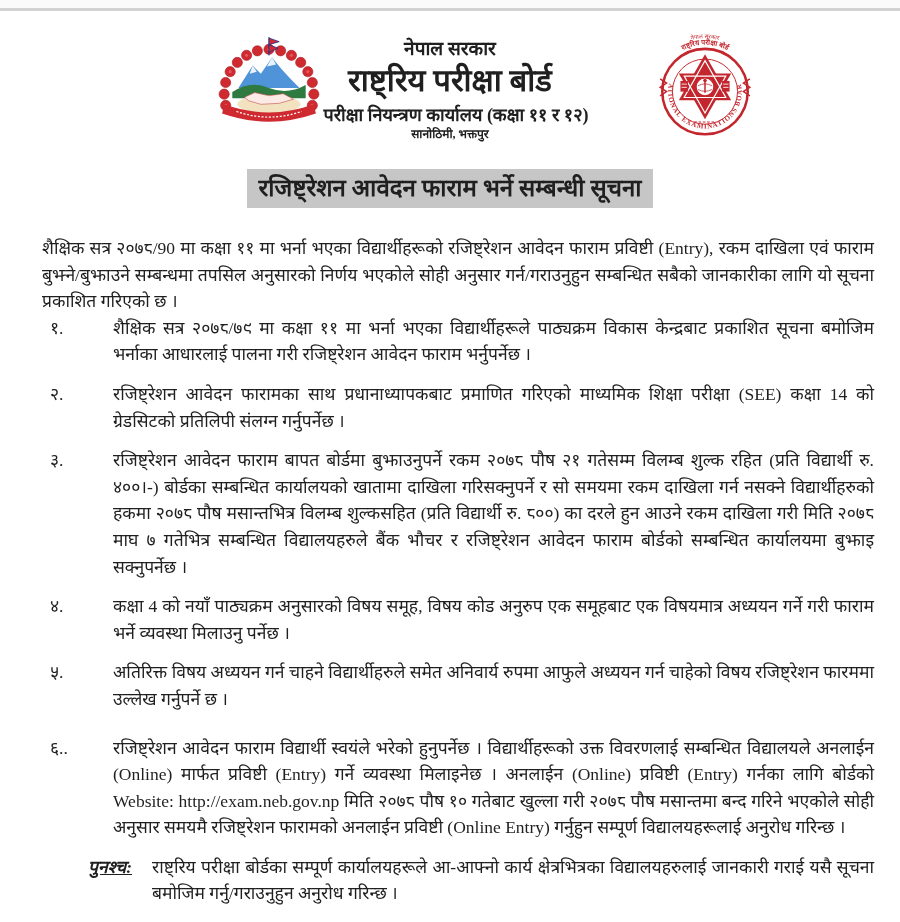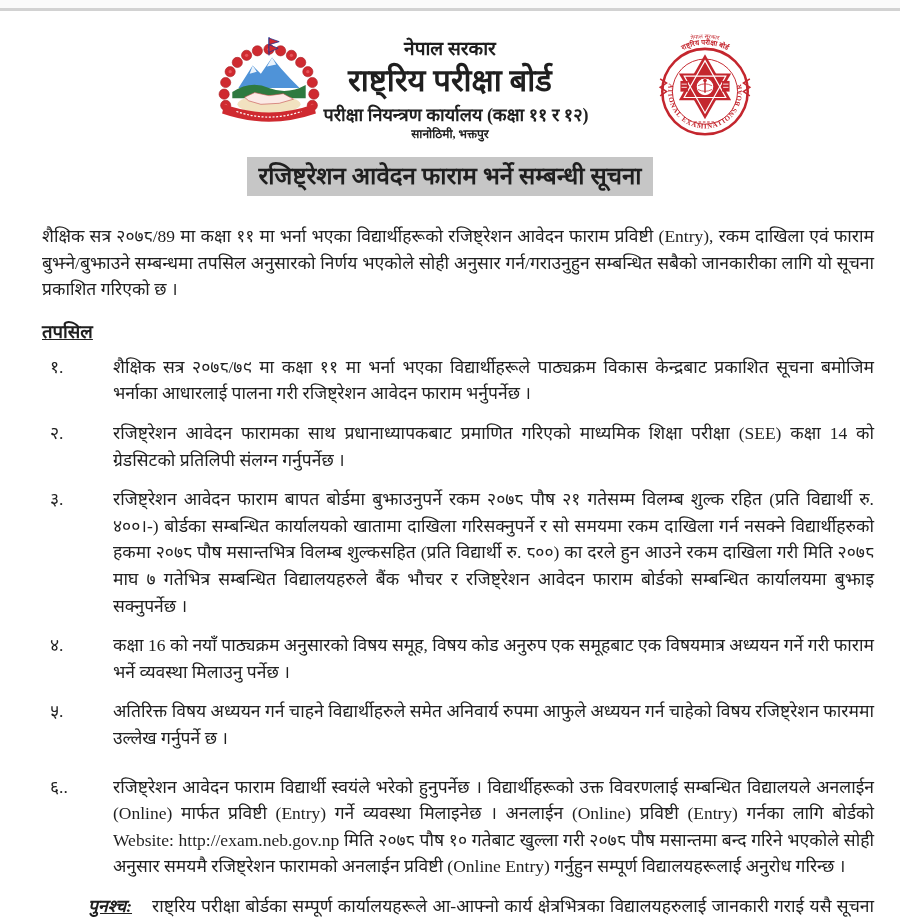"रजिष्ट्रेशन आवेदन फाराम भर्ने सम्बन्धी" .title-wrap { margin-top: 0 -> 12px }
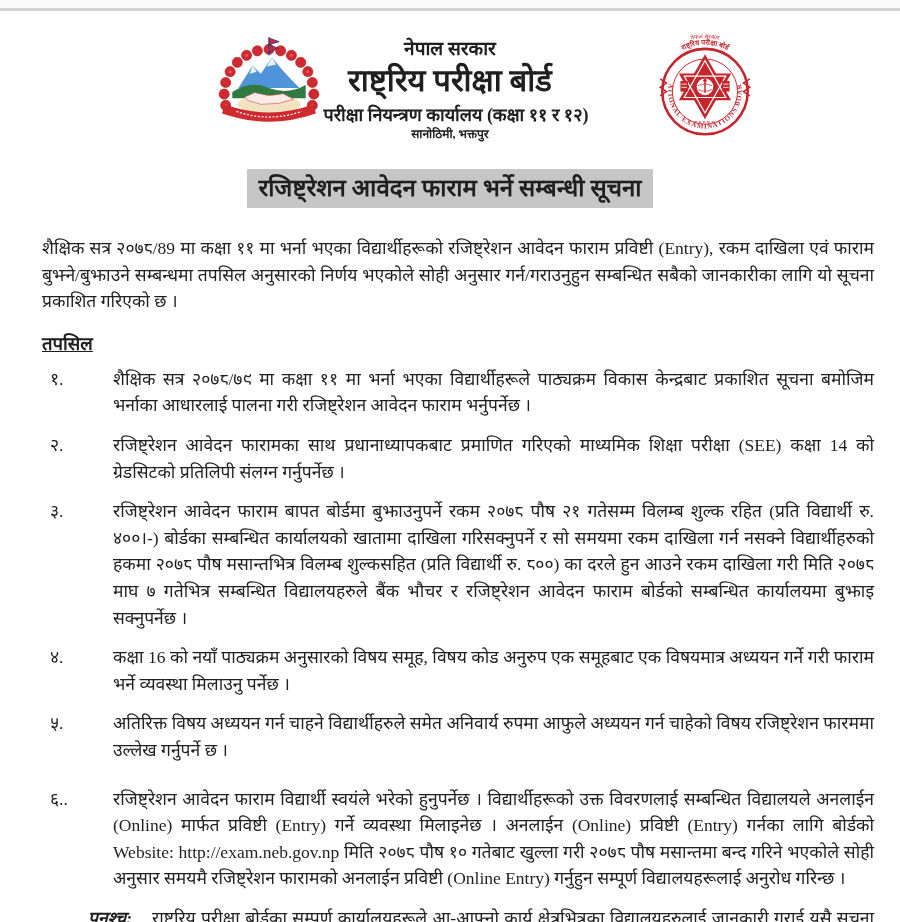"शैक्षिक सत्र २०७८/89 मा कक्षा" p.intro { text: २०७८/89 -> २०७८/90 }
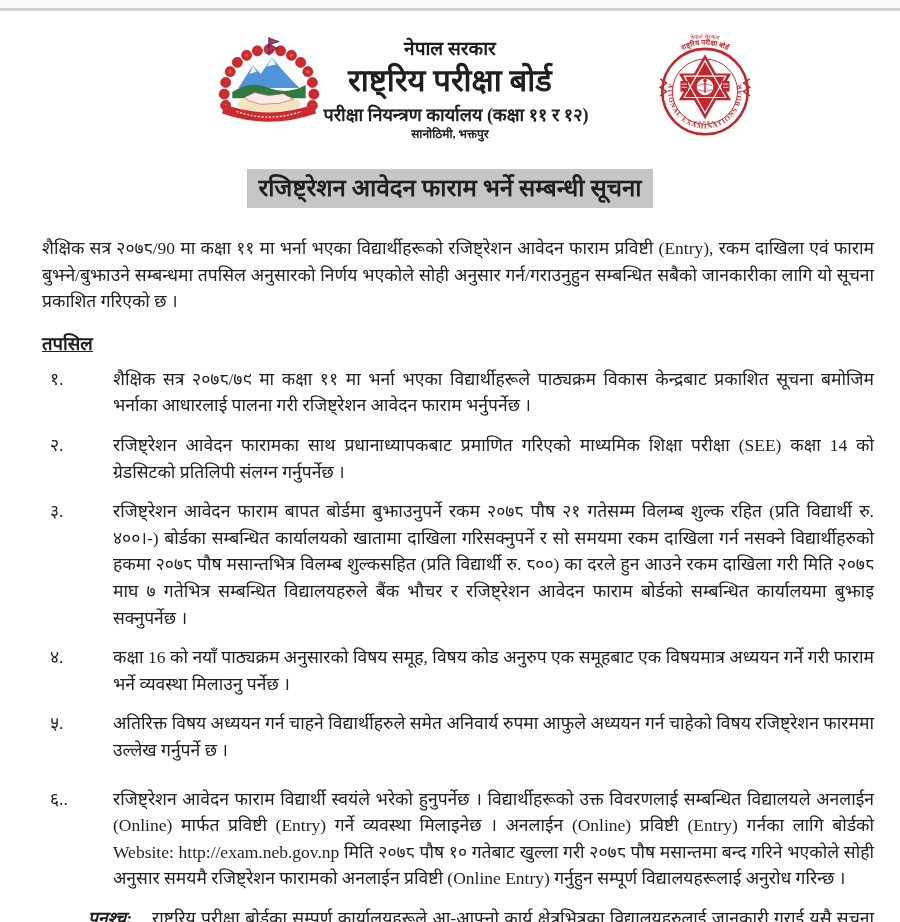"तपसिल" div { html: <div> <span>तपसिल</span> </div> -> none }
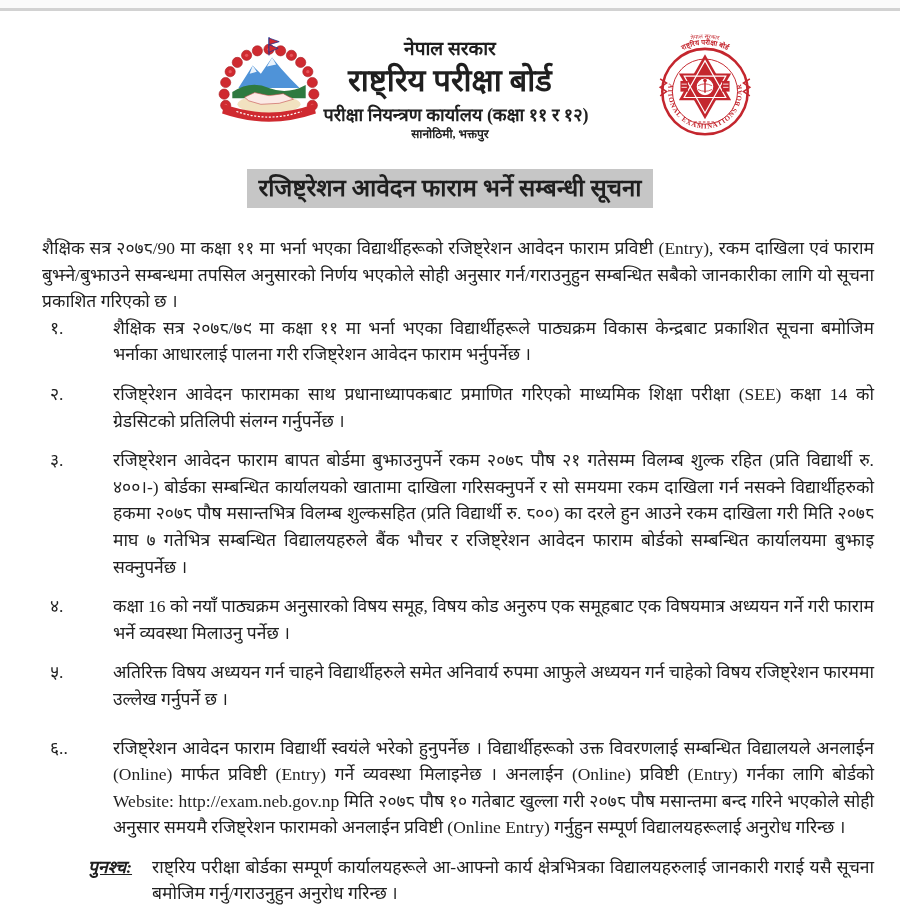"कक्षा 16 को नयाँ पाठ्यक्रम" div.txt { text: 16 -> 4 }
